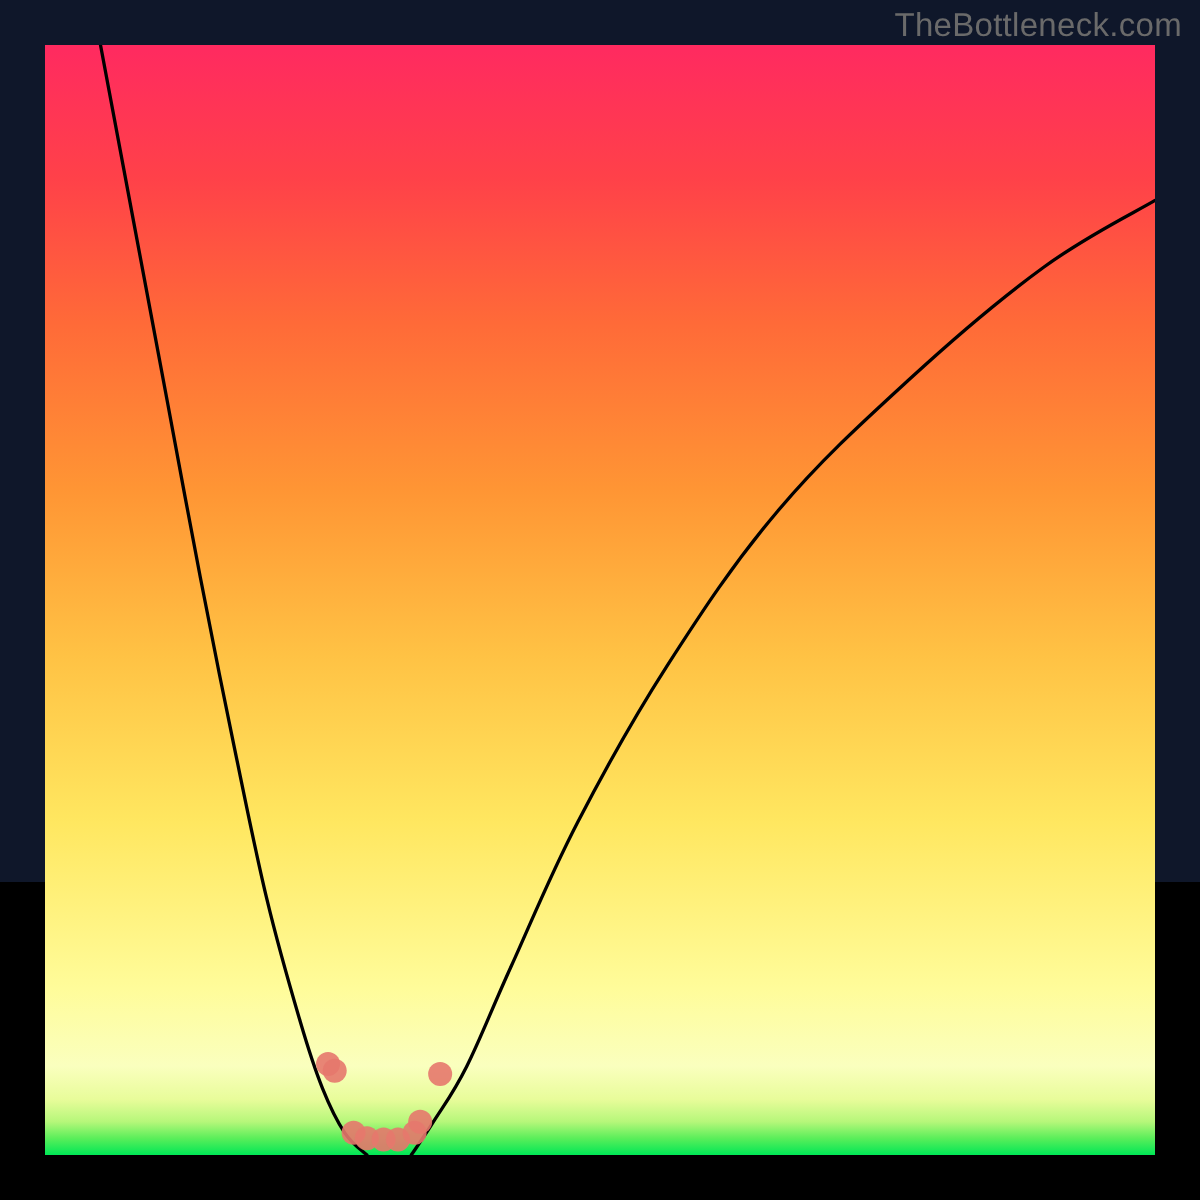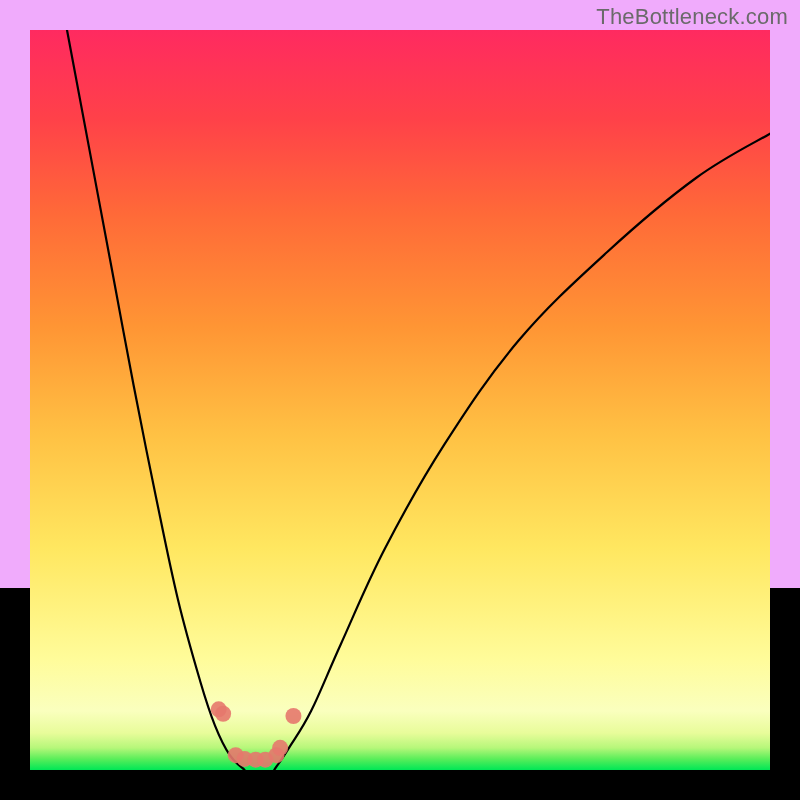"TheBottleneck.com" .container { background: #f0abfc -> #0f172a }
